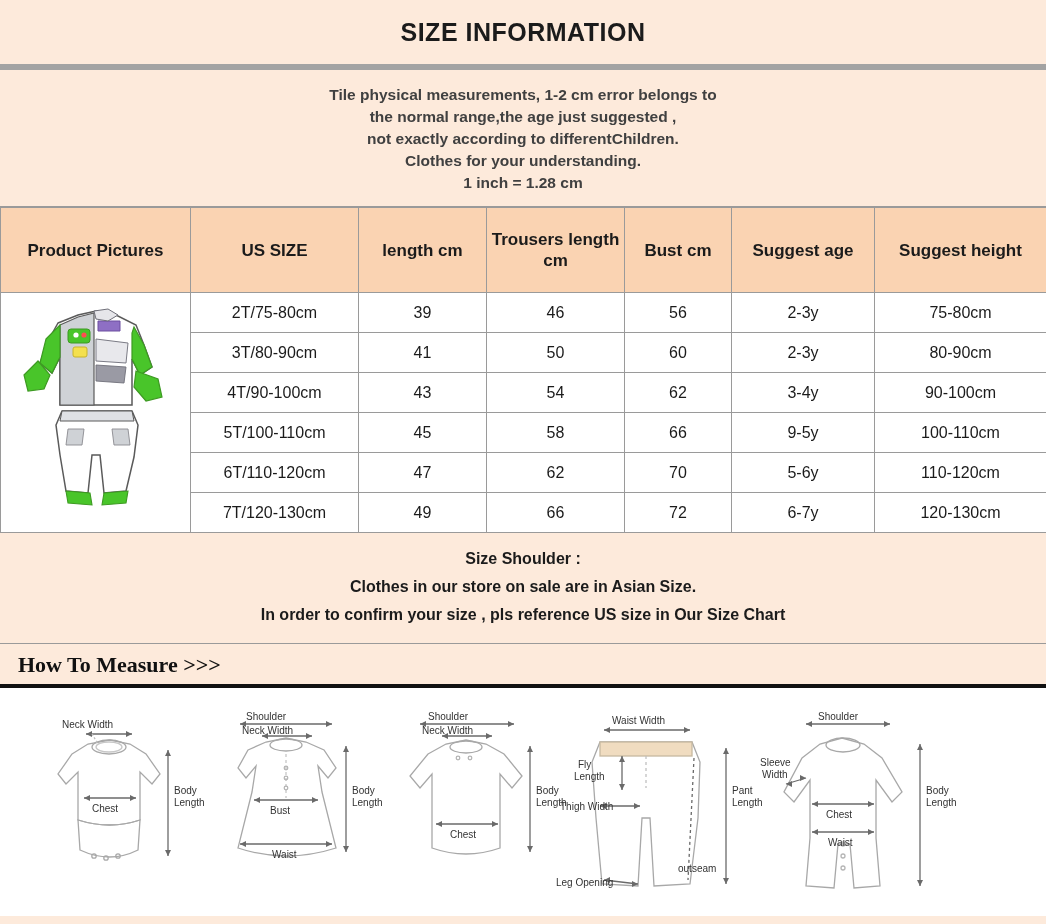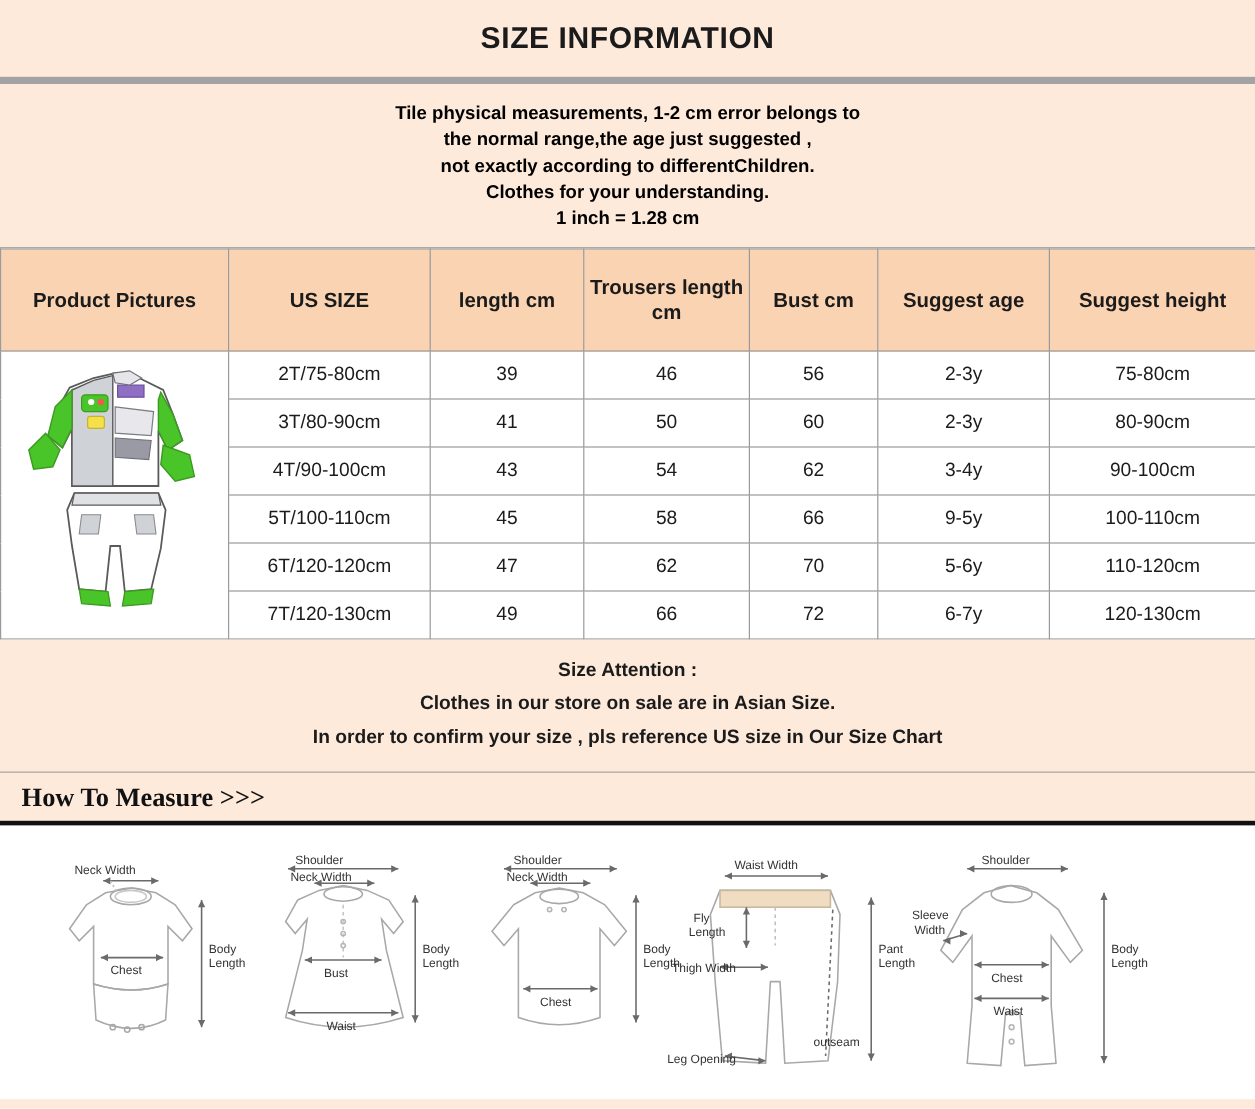"Tile physical measurements, 1-2 cm" .note-band .line { color: #000000 -> #404040 }
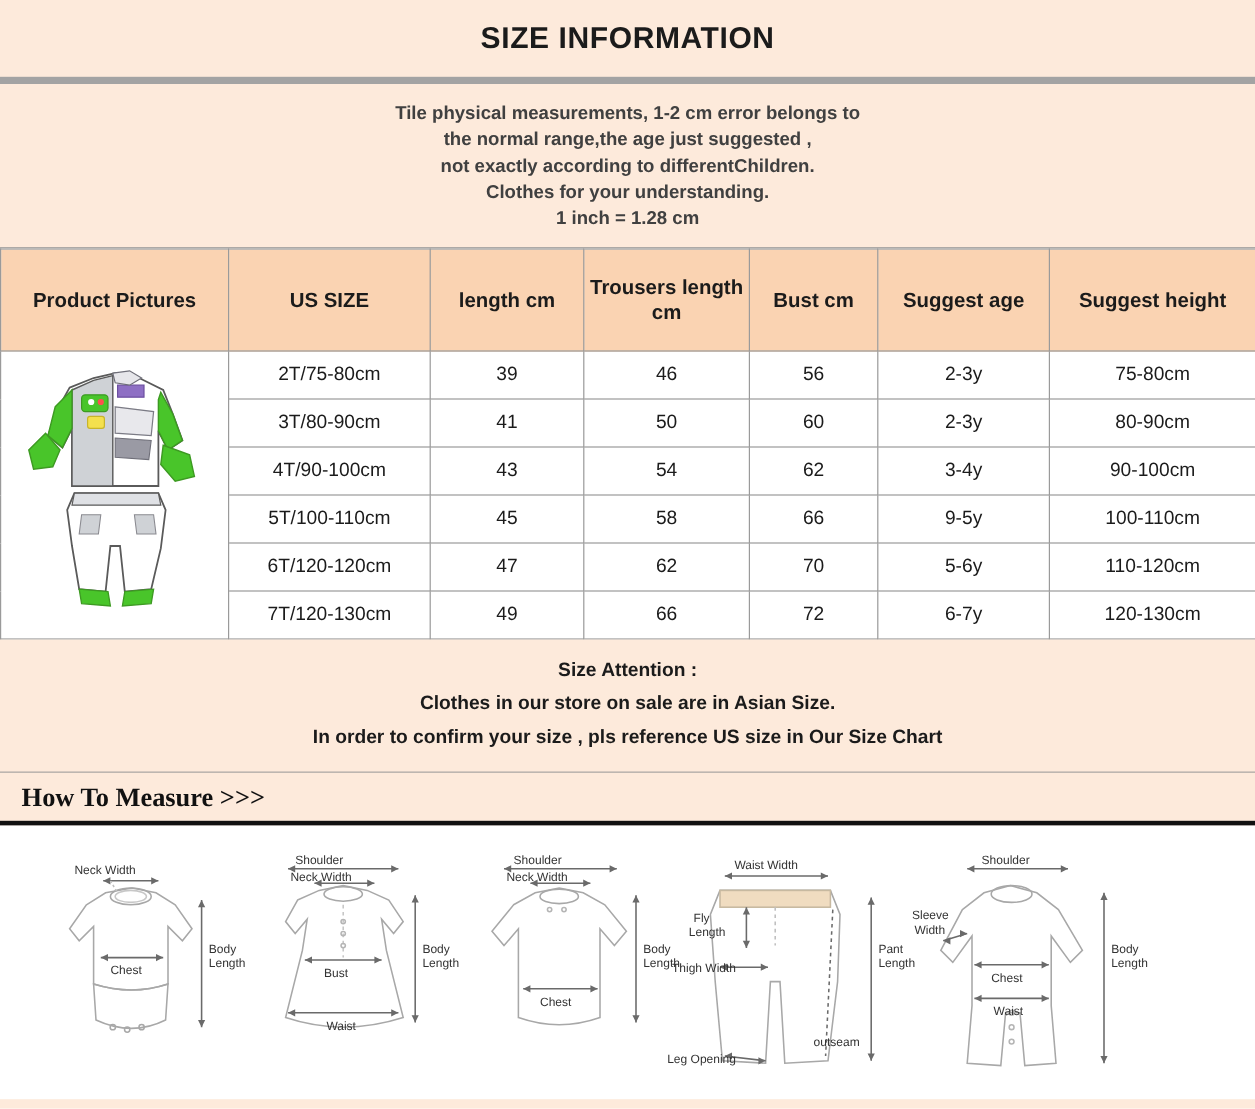"6T/120-120cm" td { text: 6T/120-120cm -> 6T/110-120cm }
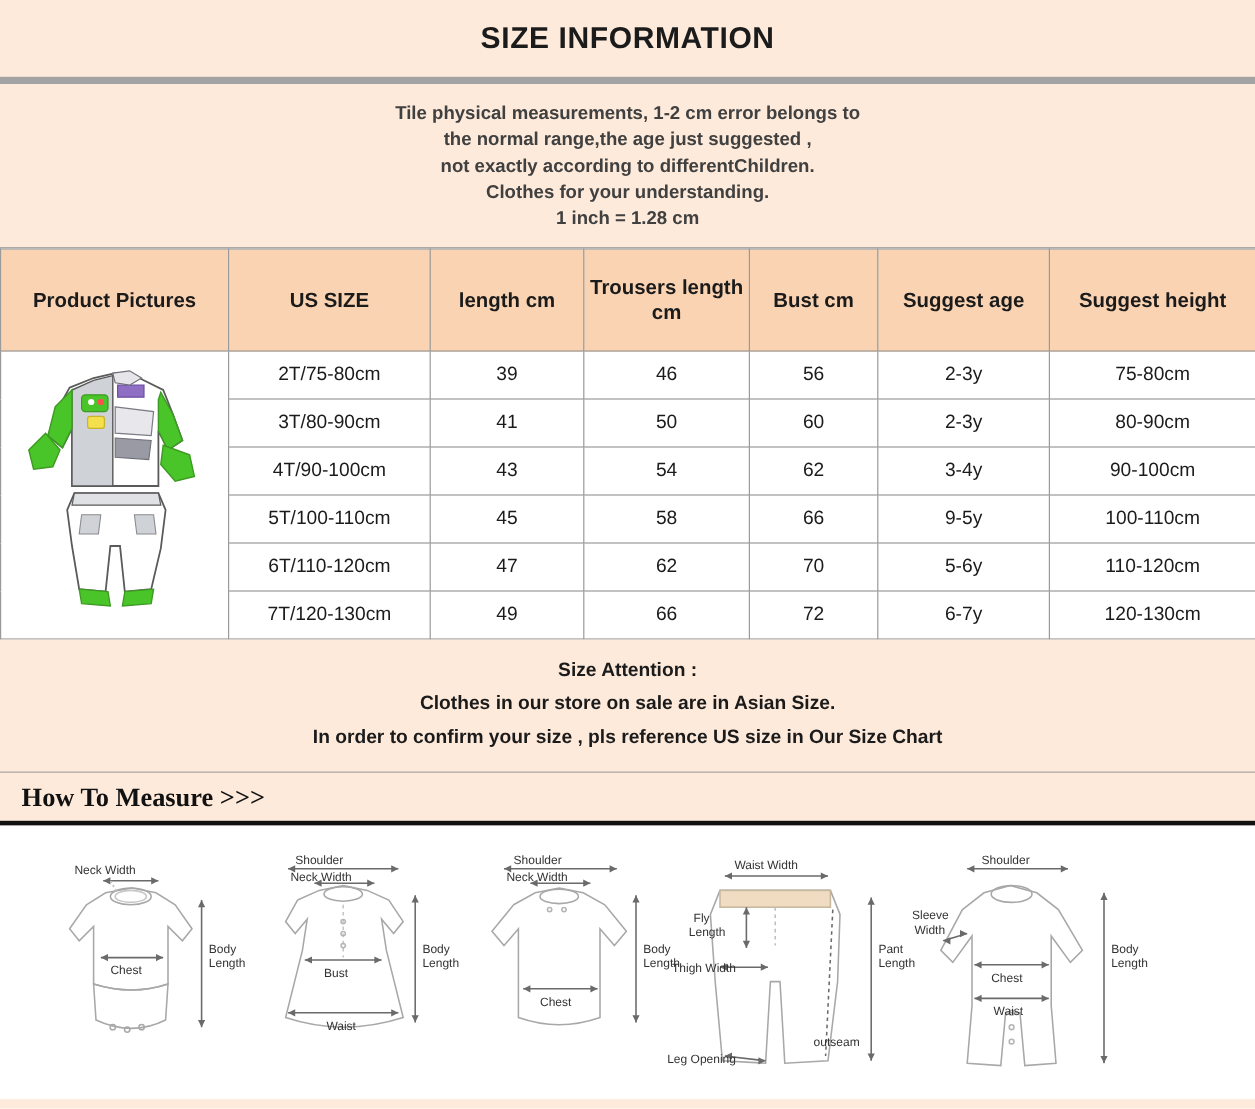"Size Attention :" div.line { text: Attention -> Shoulder }
